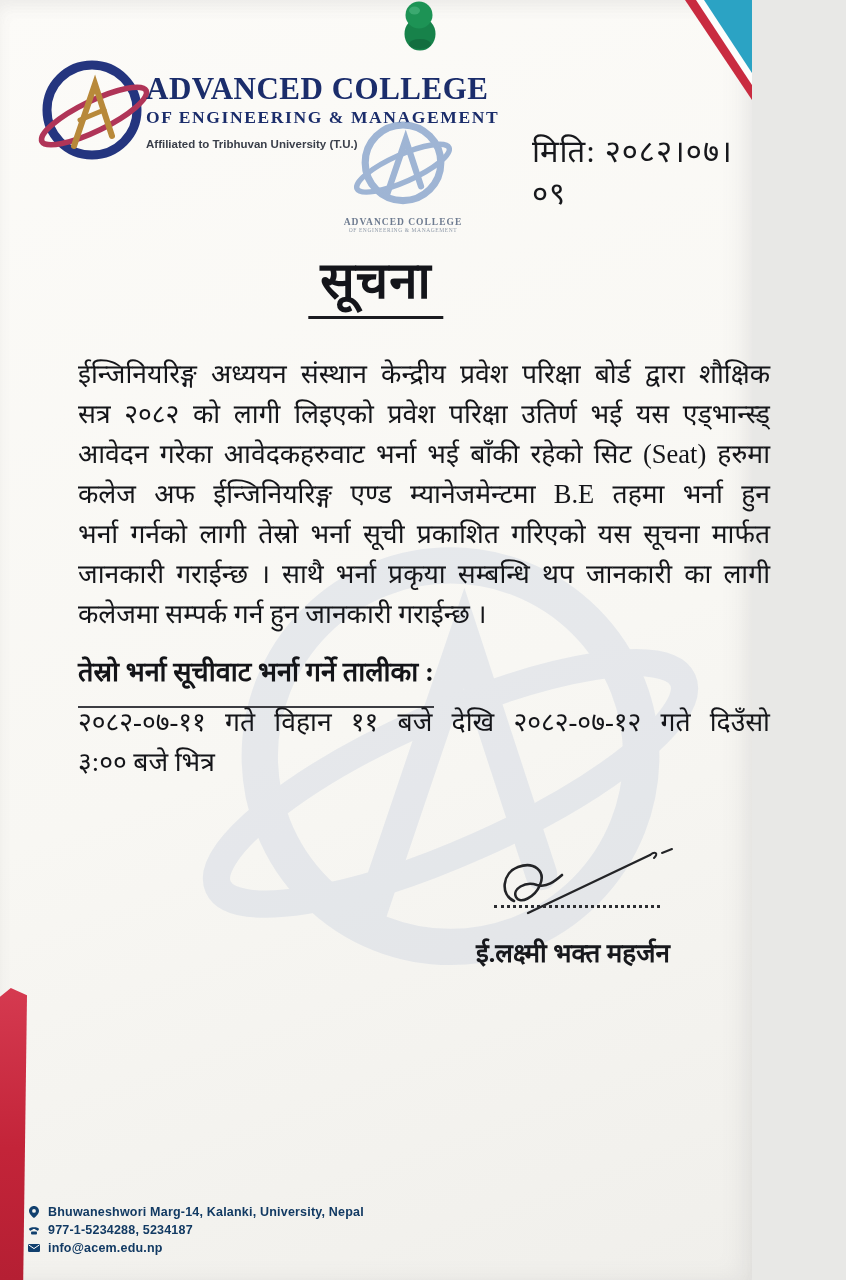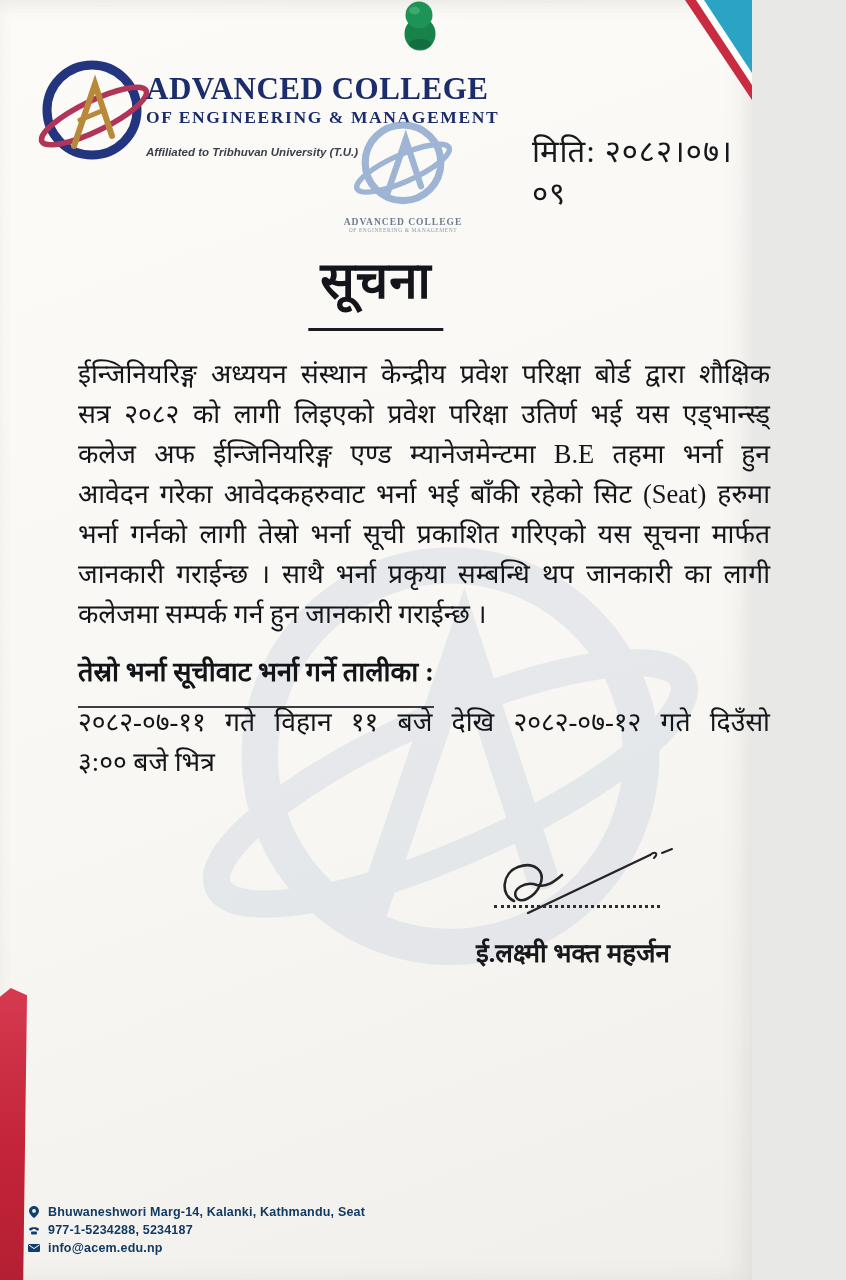"Affiliated to Tribhuvan University" .head-aff { font-style: italic -> none; margin-top: 18px -> 10px }
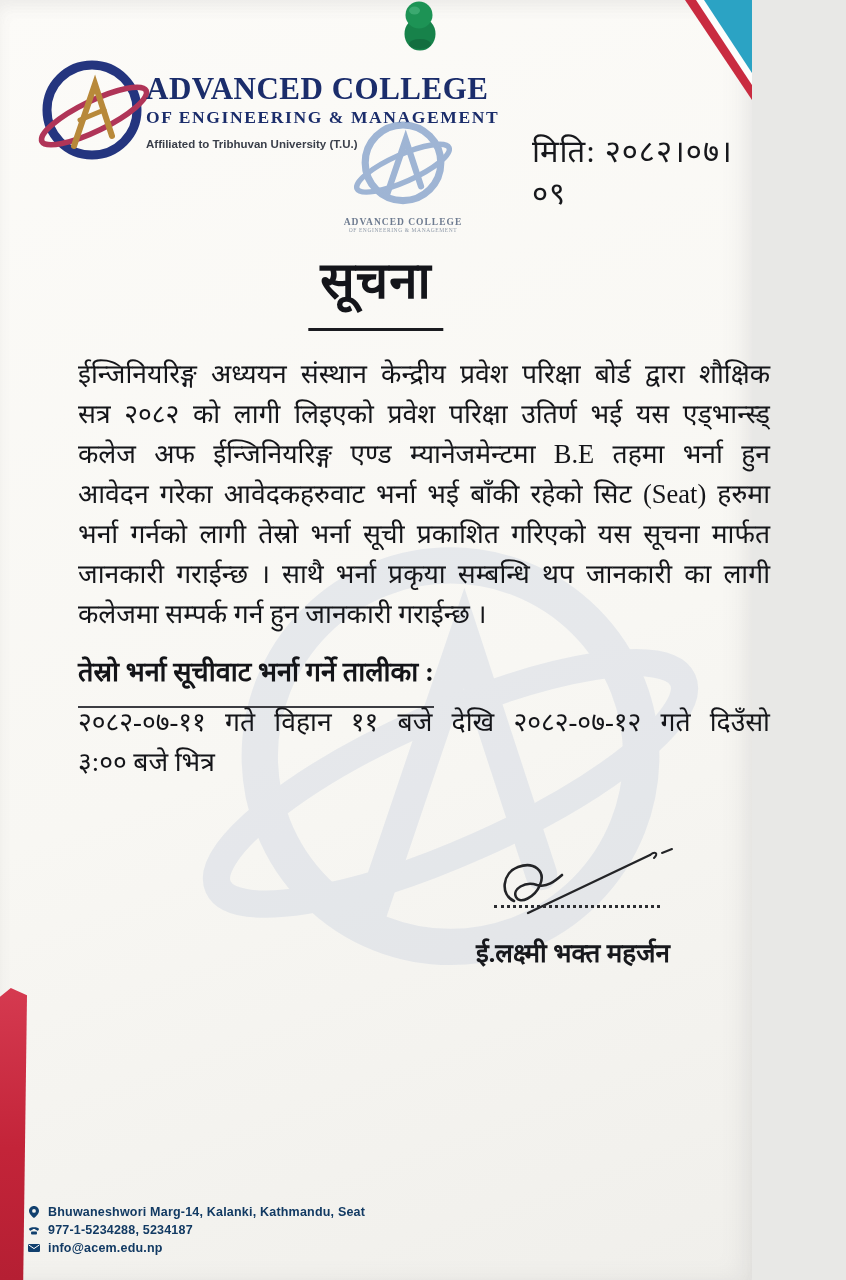"सूचना" .title { padding: 0 12px 15px -> 0 12px 3px }
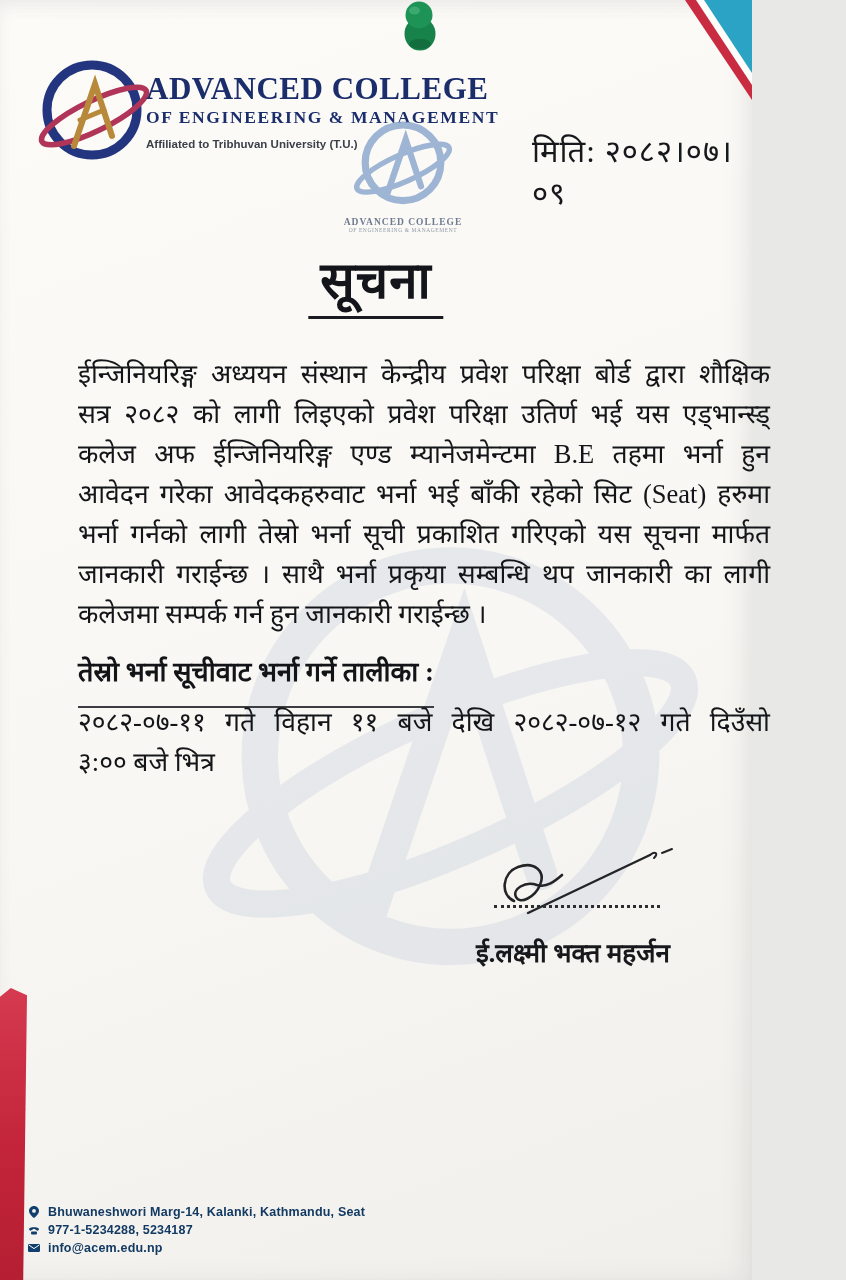"कलेज अफ ईन्जिनियरिङ्ग एण्ड" div.jline { order: before "आवेदन गरेका आवेदकहरुवाट भर्ना भई" -> after "आवेदन गरेका आवेदकहरुवाट भर्ना भई" }
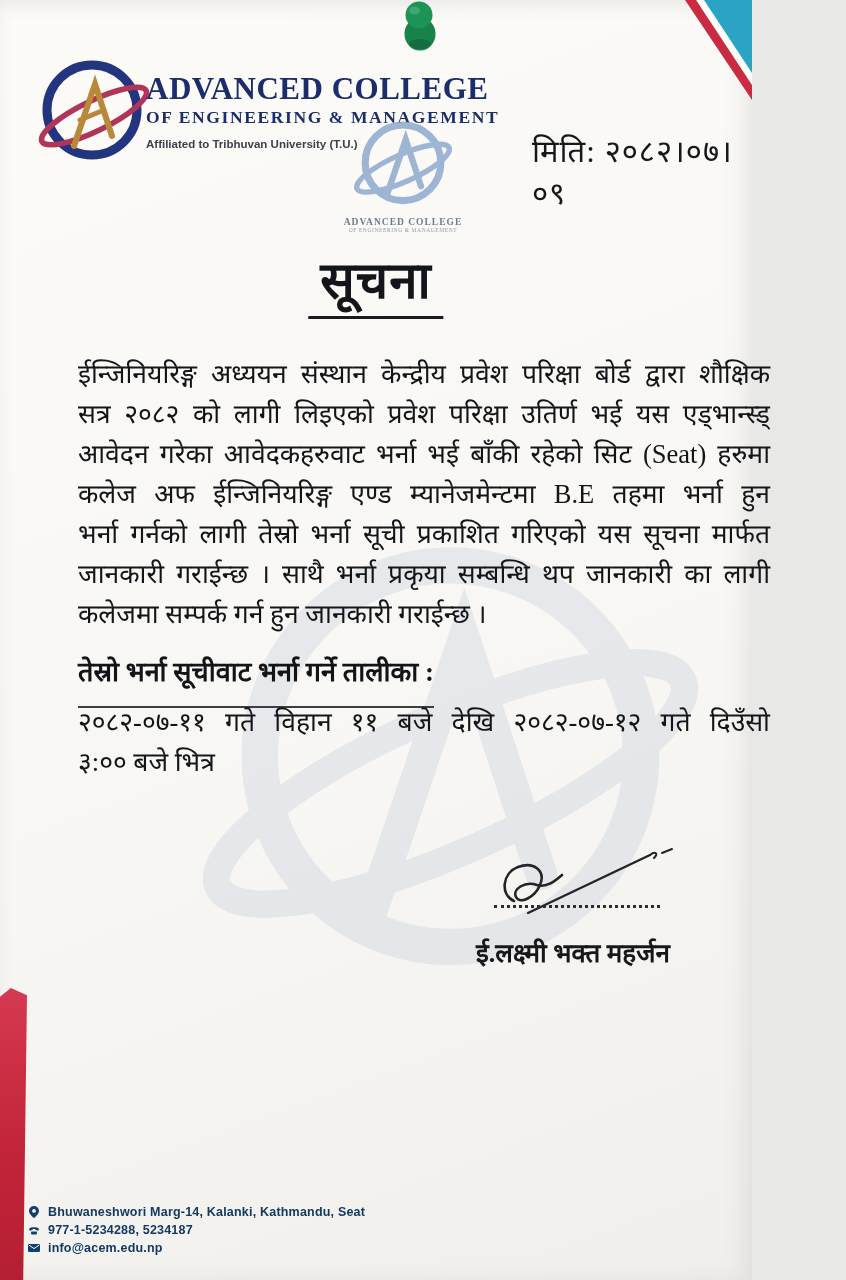"Bhuwaneshwori Marg-14, Kalanki," span.f-text { text: Kathmandu, Seat -> University, Nepal }
